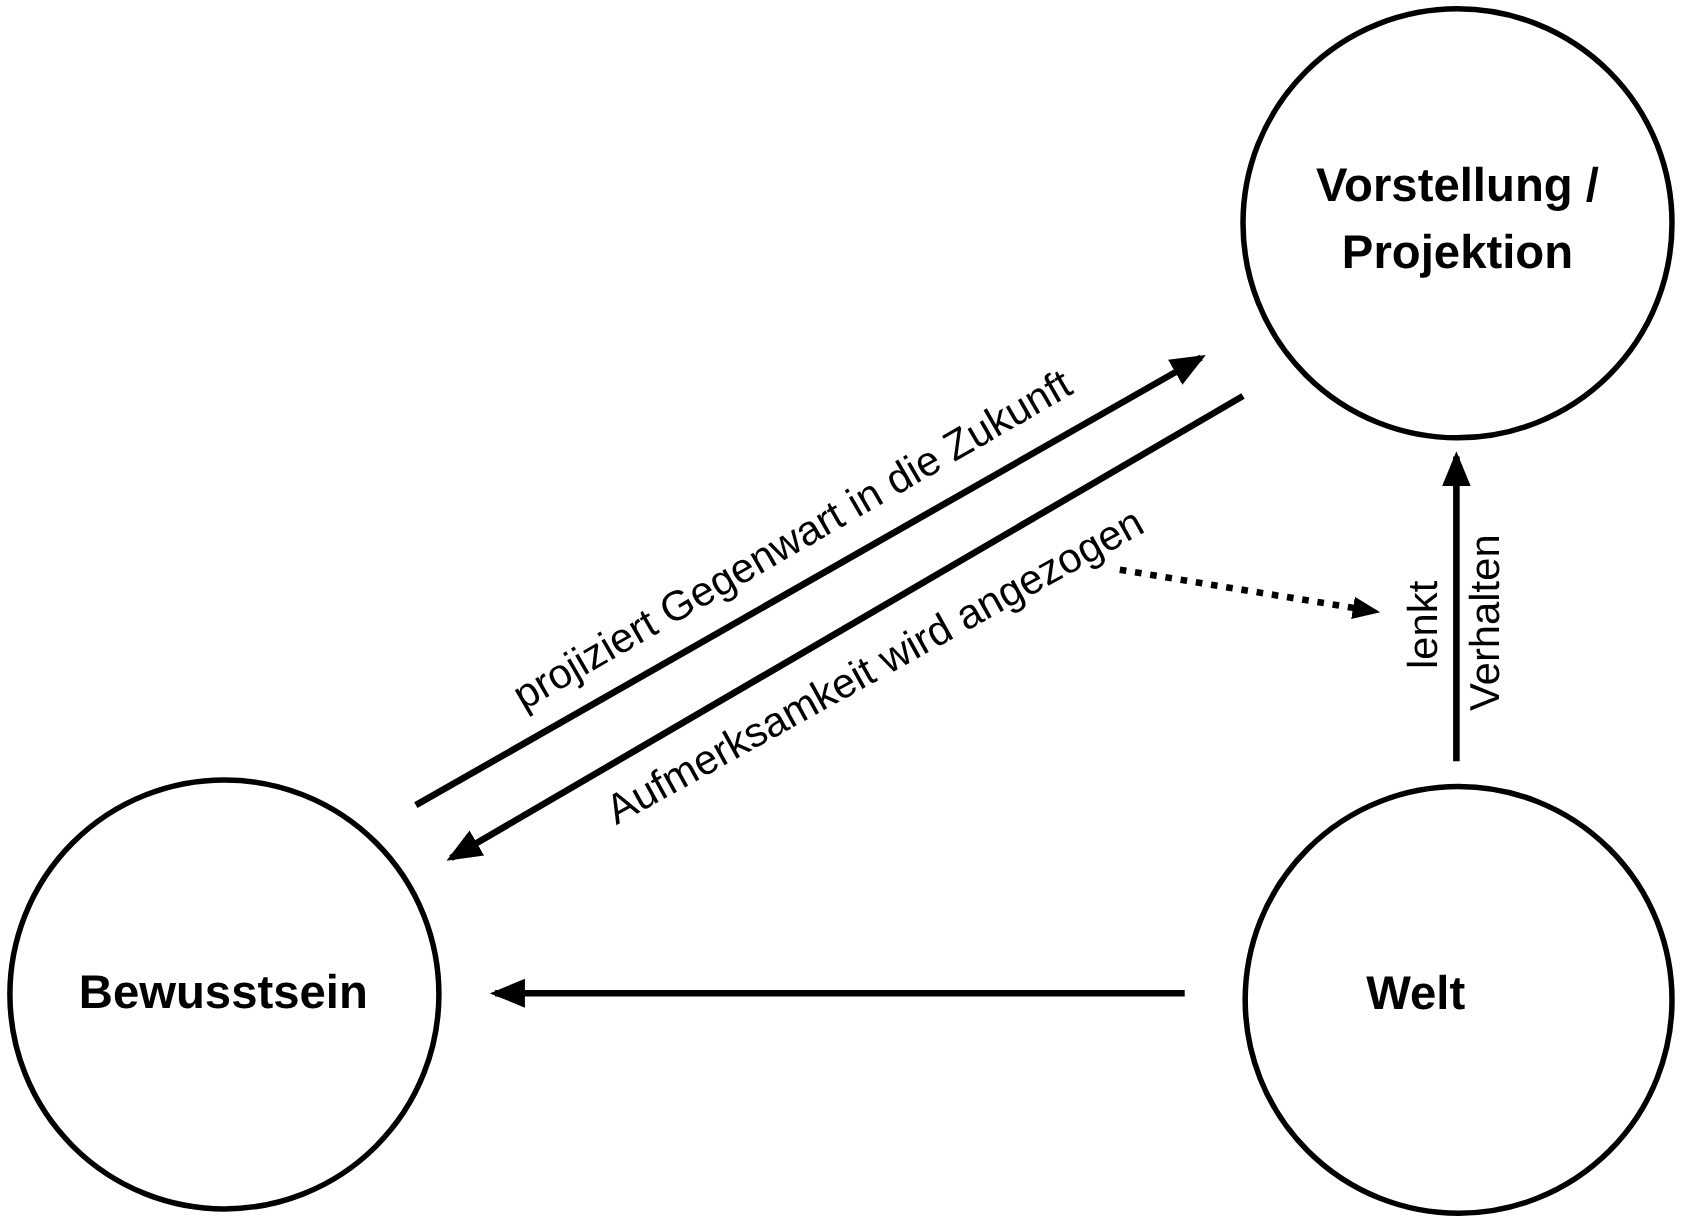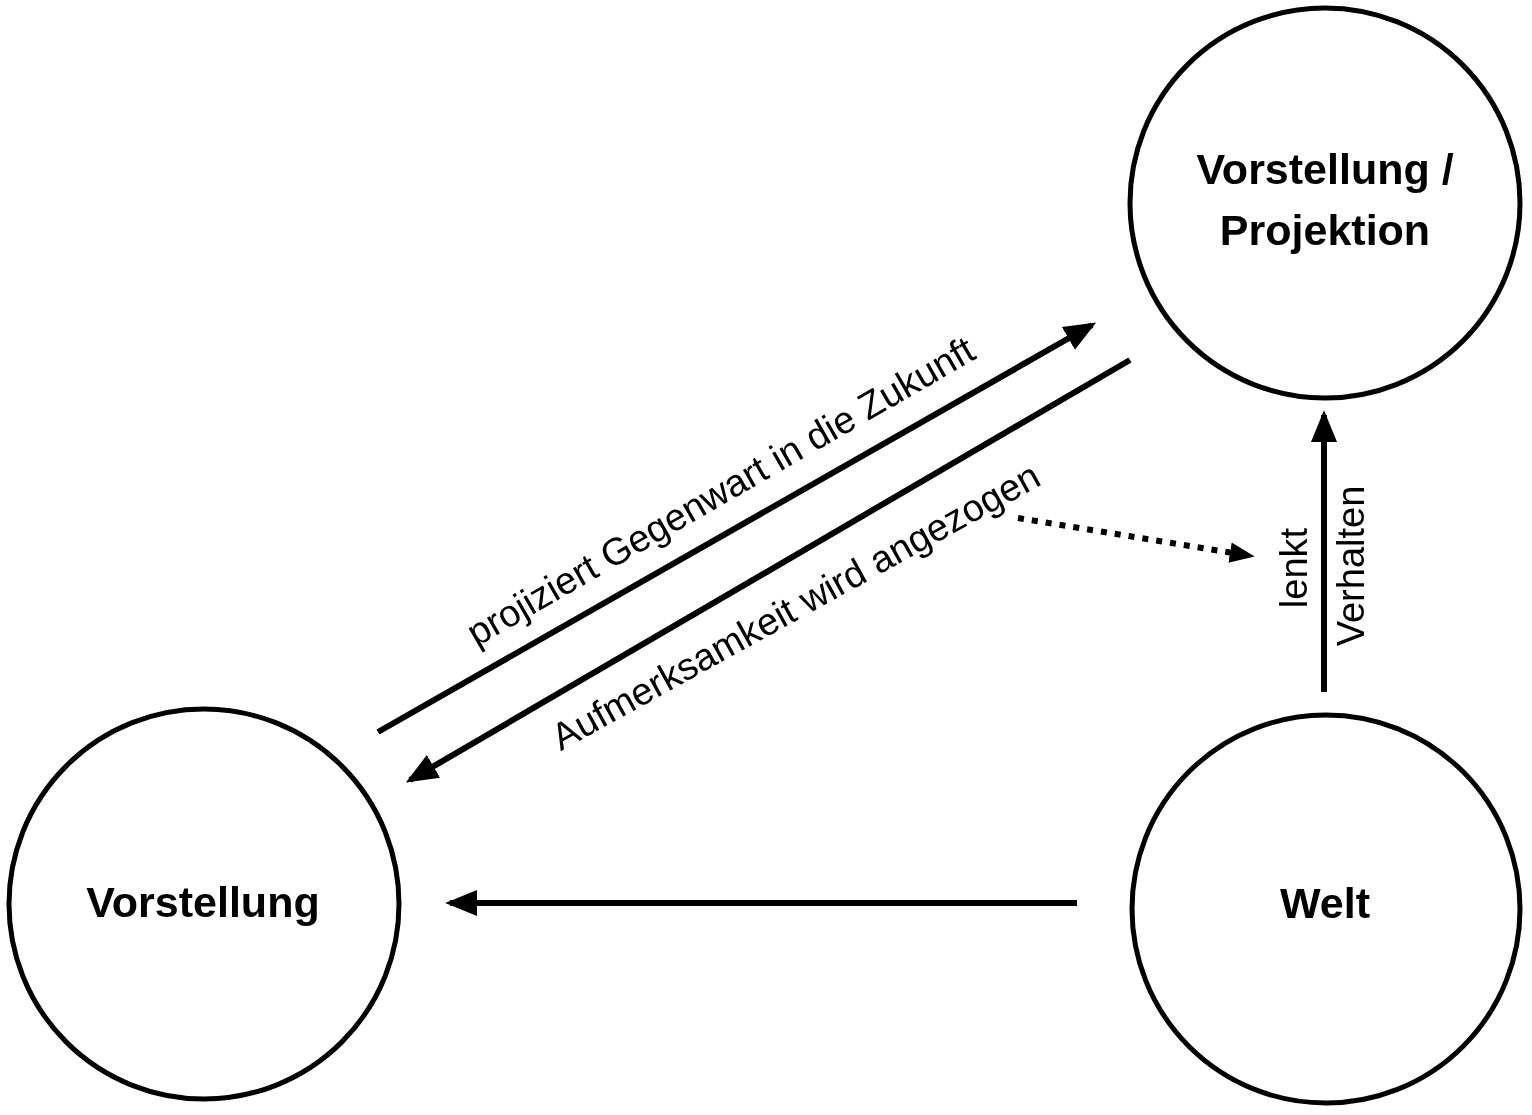"Vorstellung" div.label { text: Vorstellung -> Bewusstsein }
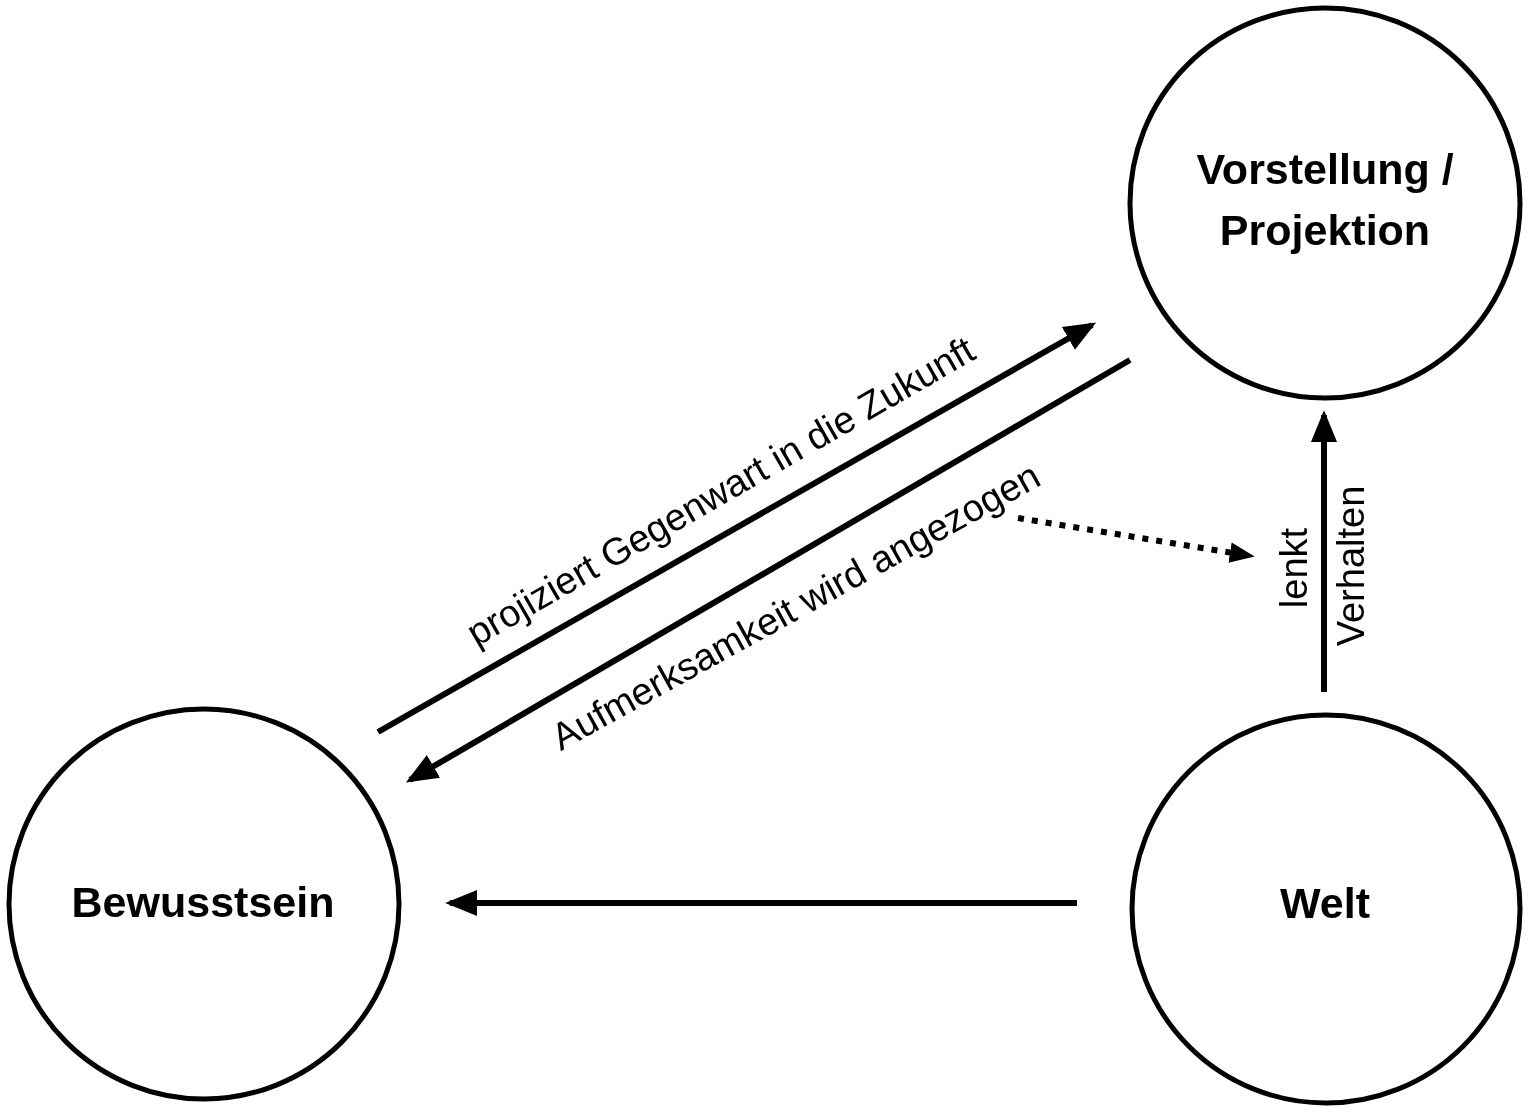"Welt" div.label { left: 1325px -> 1287px }
